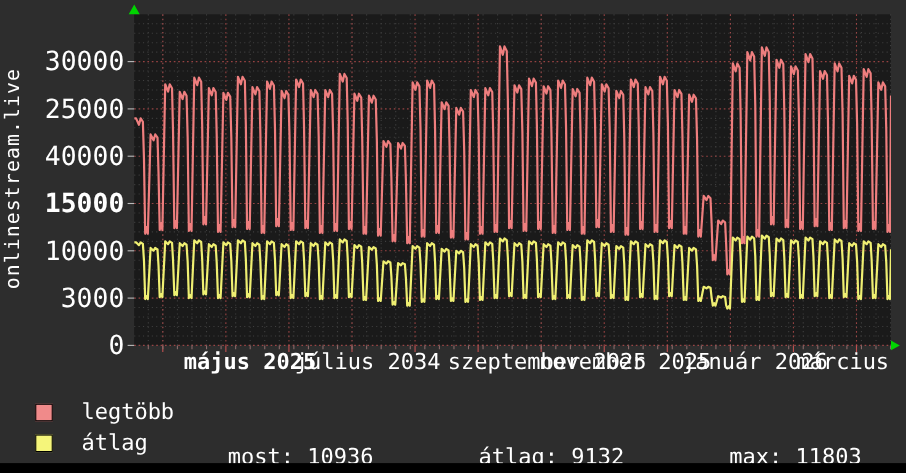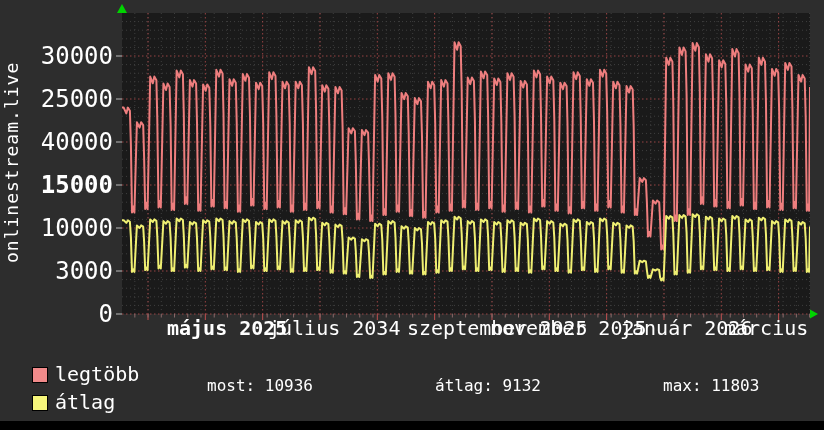"legtöbb" .legend-label { left: 23px -> 42px }
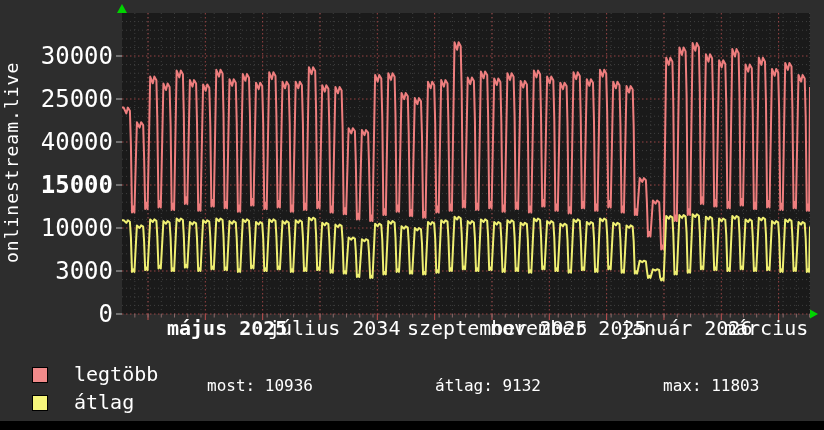"most: 10936" .stats span { font-size: 16px -> 20px; top: 375px -> 404px }
